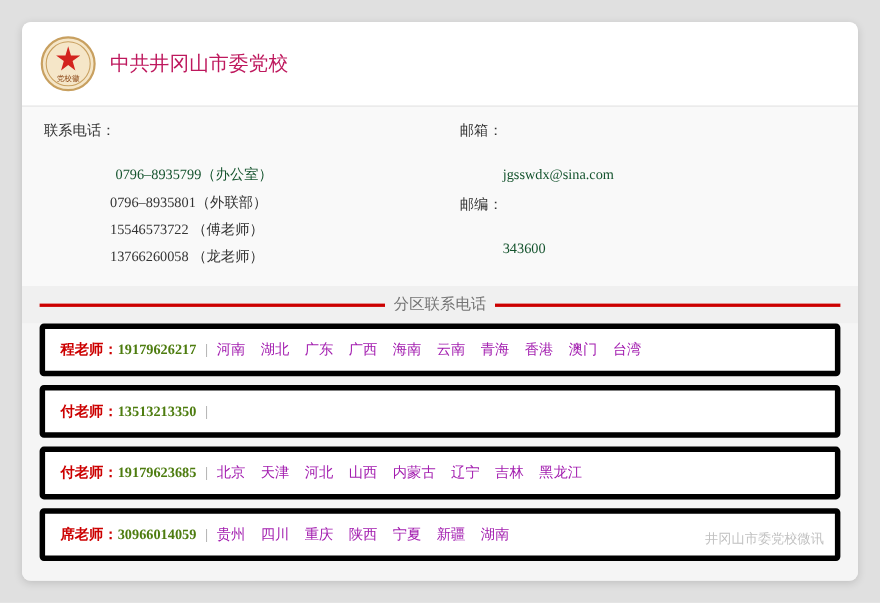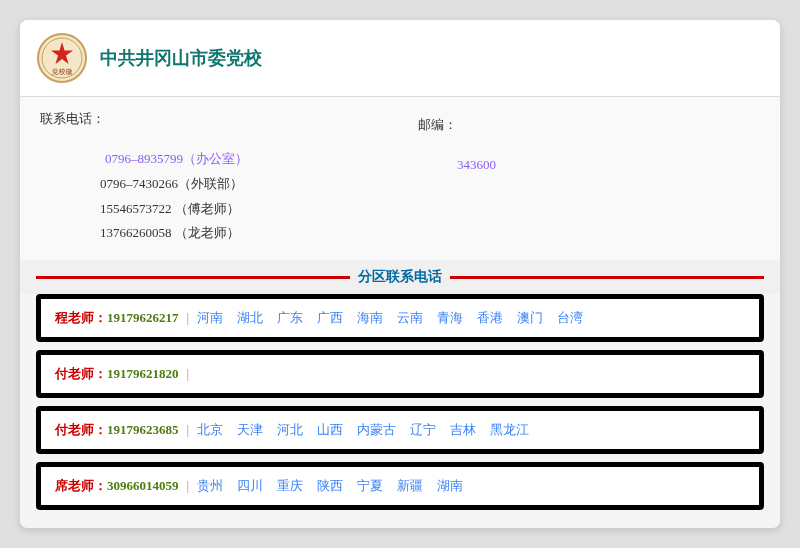"中共井冈山市委党校" .org-title { color: #0f766e -> #be185d; font-weight: bold -> normal }
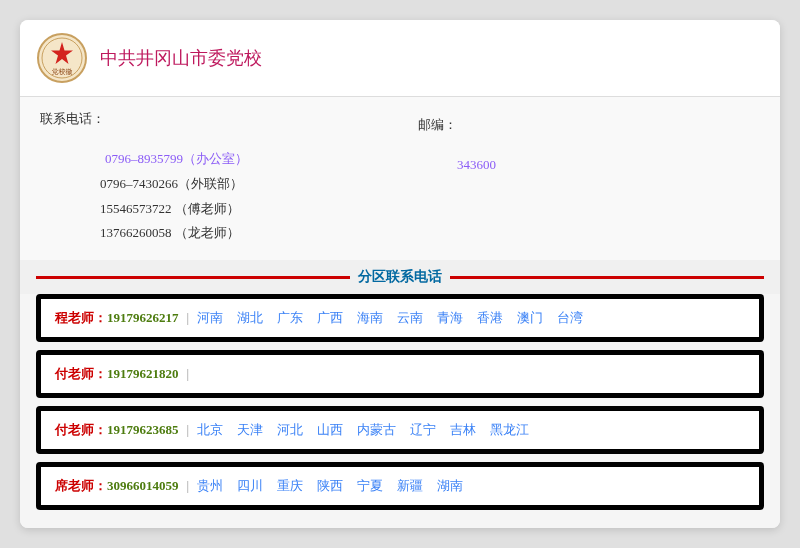"邮箱：" div.contact-row { html: none -> <div> <span>邮箱：</span> <span>jgsswdx@sina.com</span> </div> }
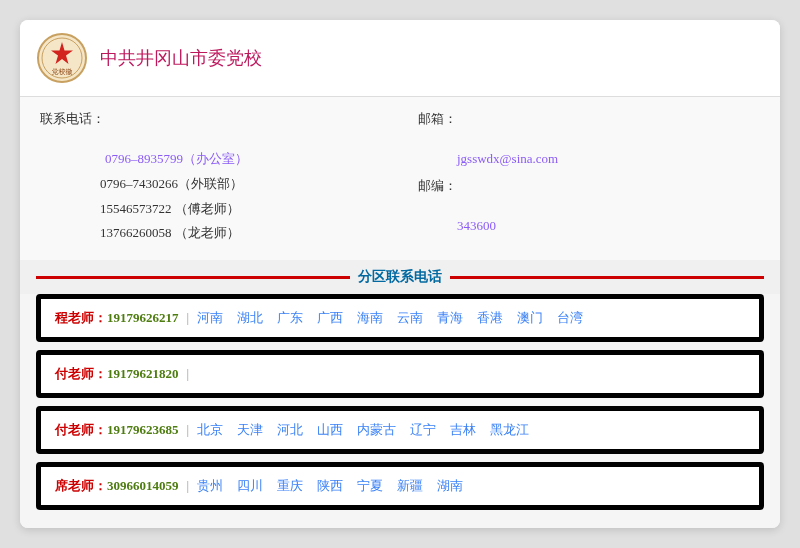"0796–8935799（办公室）" .contact-value { color: #8b5cf6 -> #14532d }
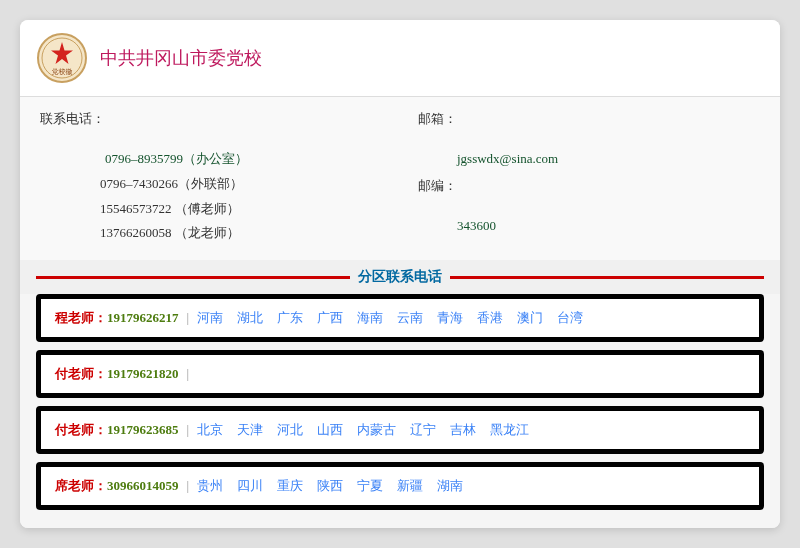"0796–7430266（外联部）" span { text: 7430266 -> 8935801 }
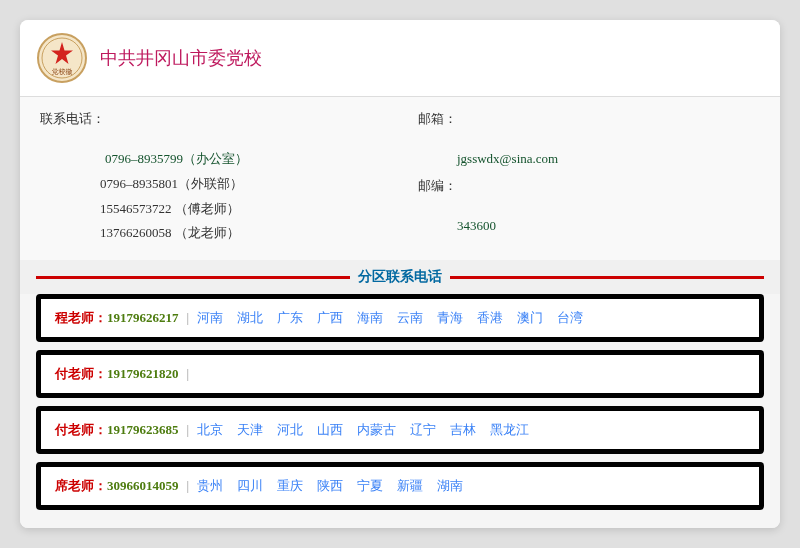"分区联系电话" .section-title { color: #0369a1 -> #737373; font-weight: bold -> normal }
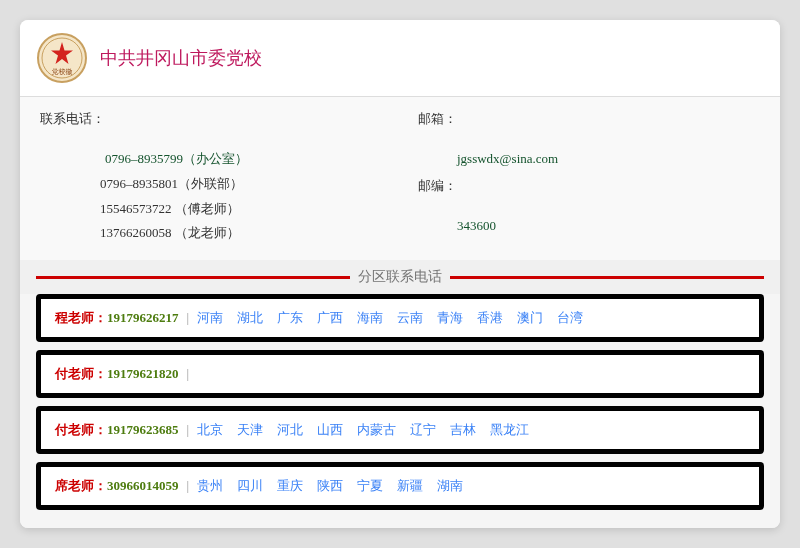"河南" .regions { color: #3b82f6 -> #a21caf }
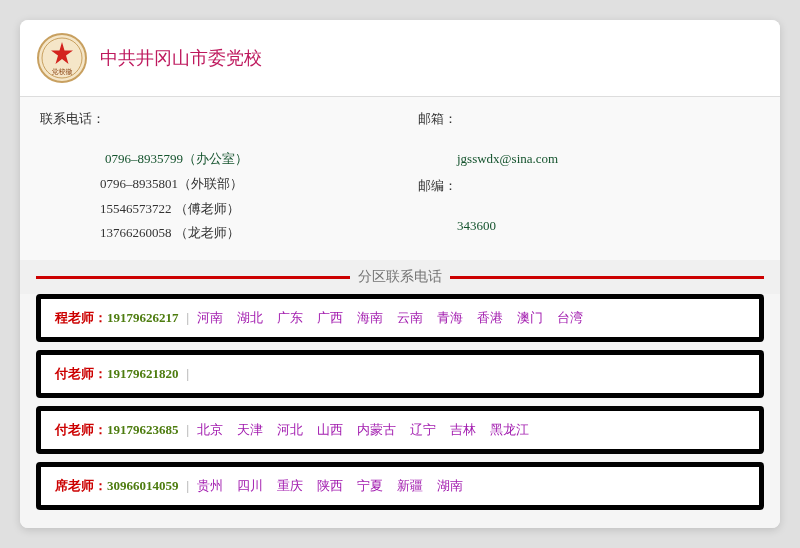"19179621820" span.phone-num { text: 19179621820 -> 13513213350 }
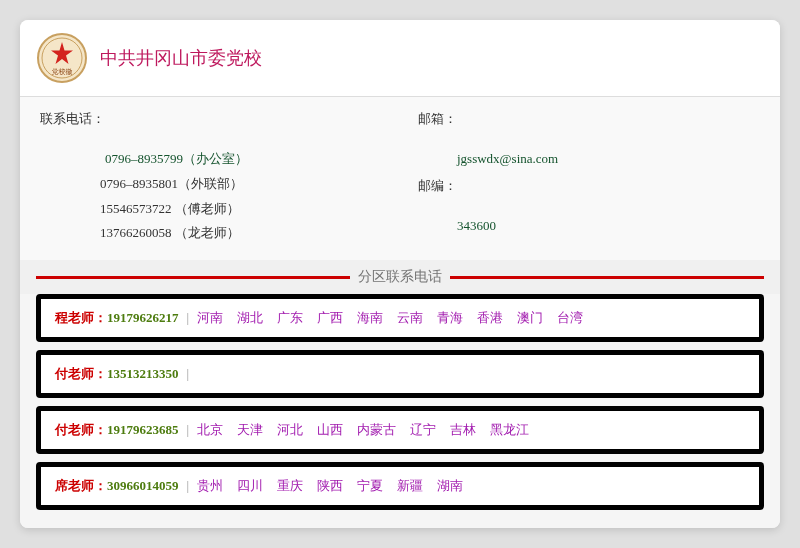"井冈山市委党校微讯" span.watermark { html: none -> <span>井冈山市委党校微讯</span> }
